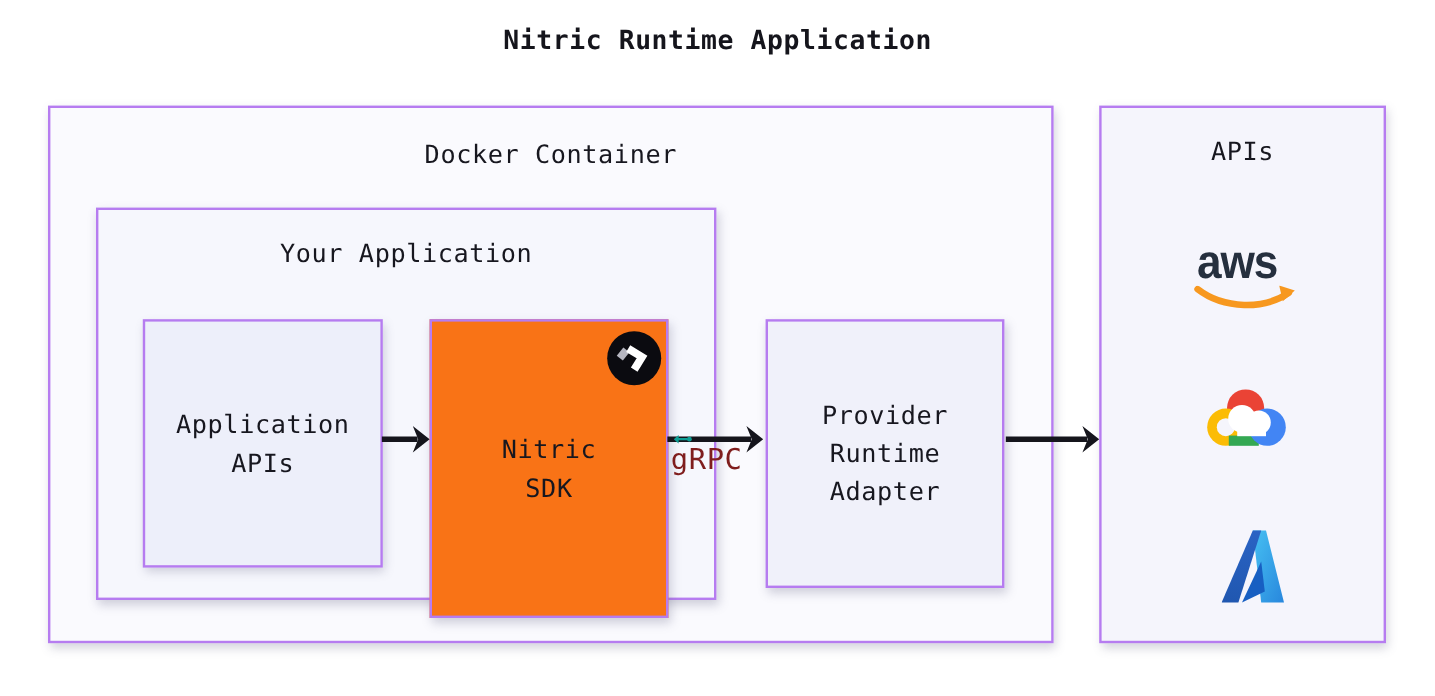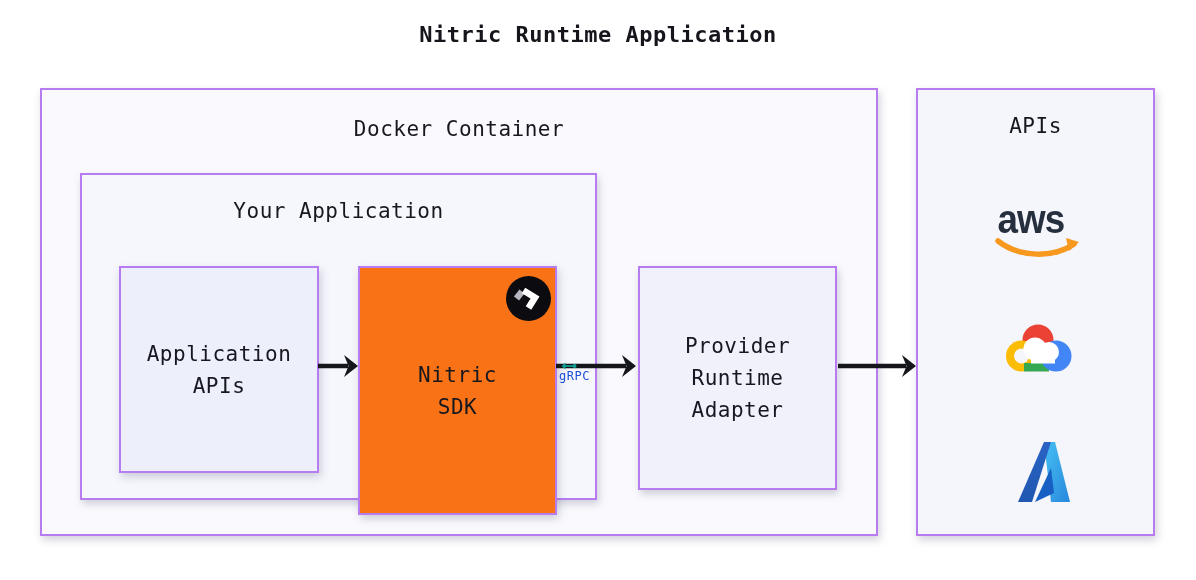"gRPC" .grpc .txt { color: #1d4ed8 -> #7f1d1d; font-size: 12px -> 24px }
